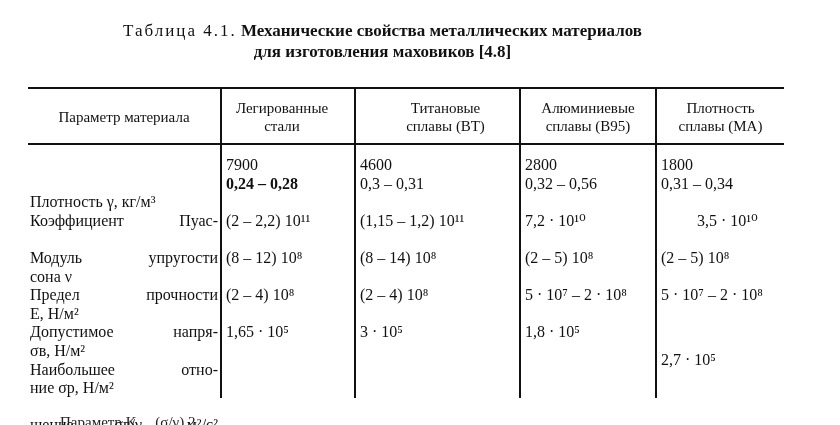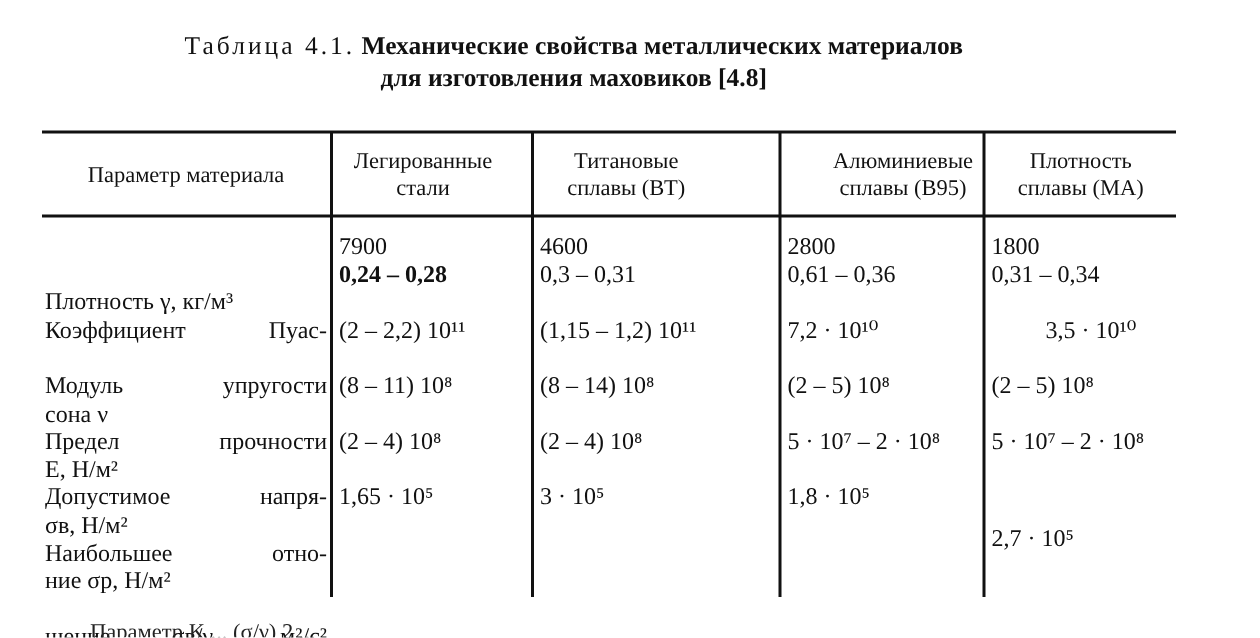"Титановые" div.hdr { left: 340px -> 368px }
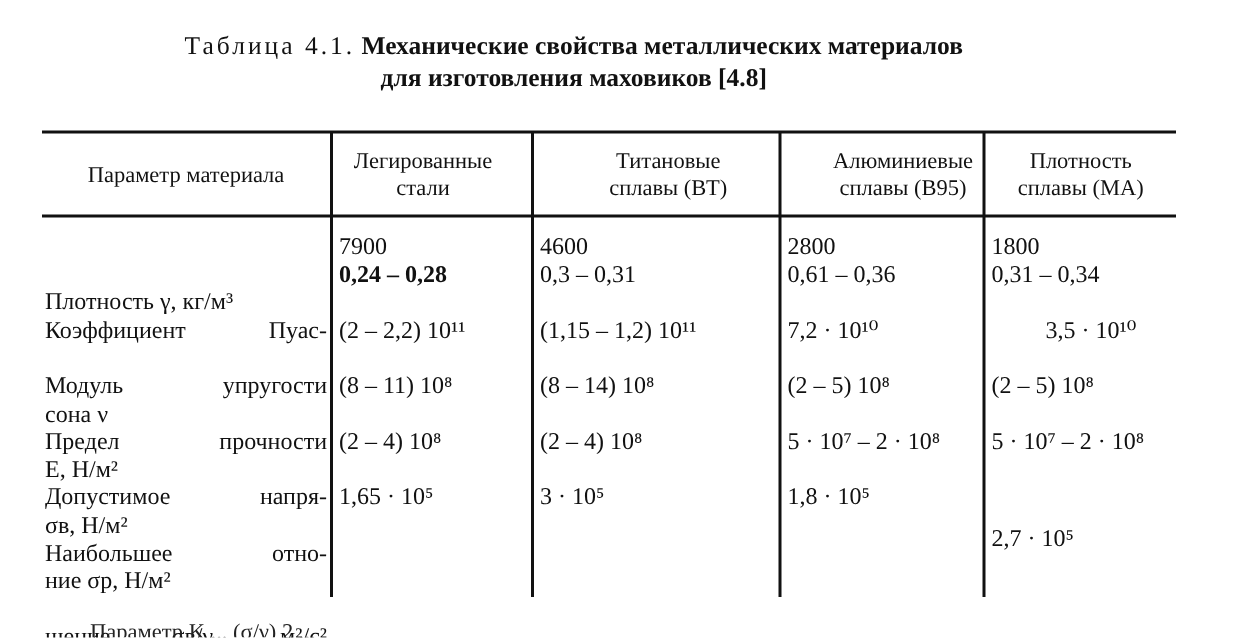"Алюминиевые" div.hdr { left: 535px -> 521px }
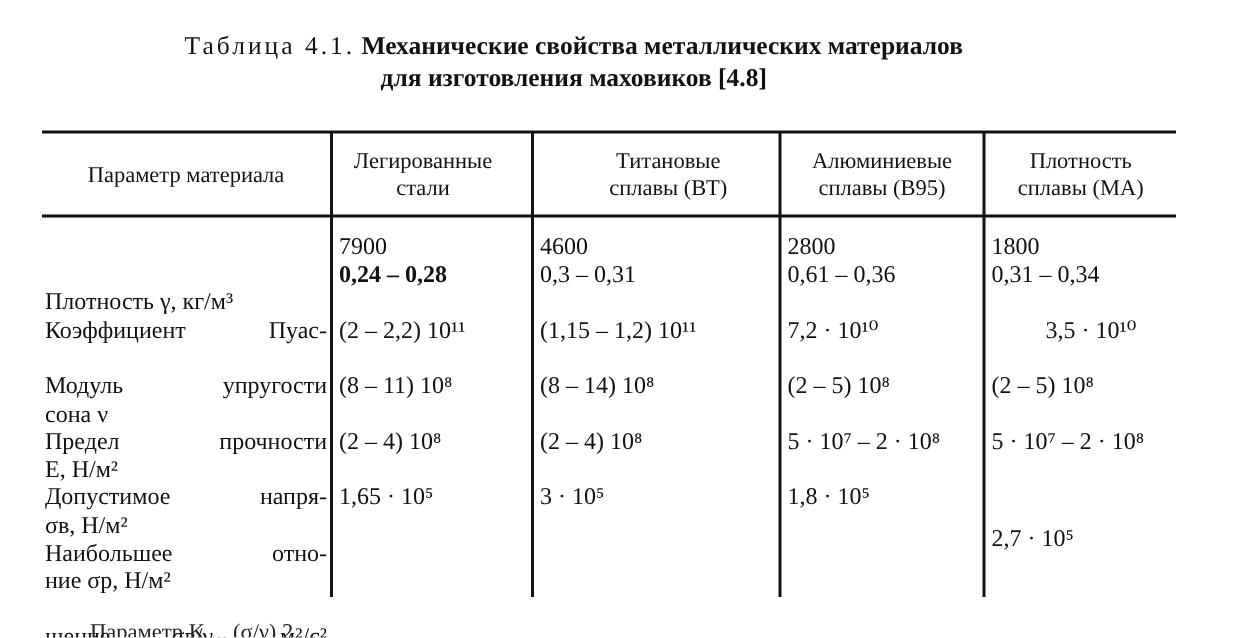"0,61 – 0,36" div.cell-text { text: 0,61 – 0,36 -> 0,32 – 0,56 }
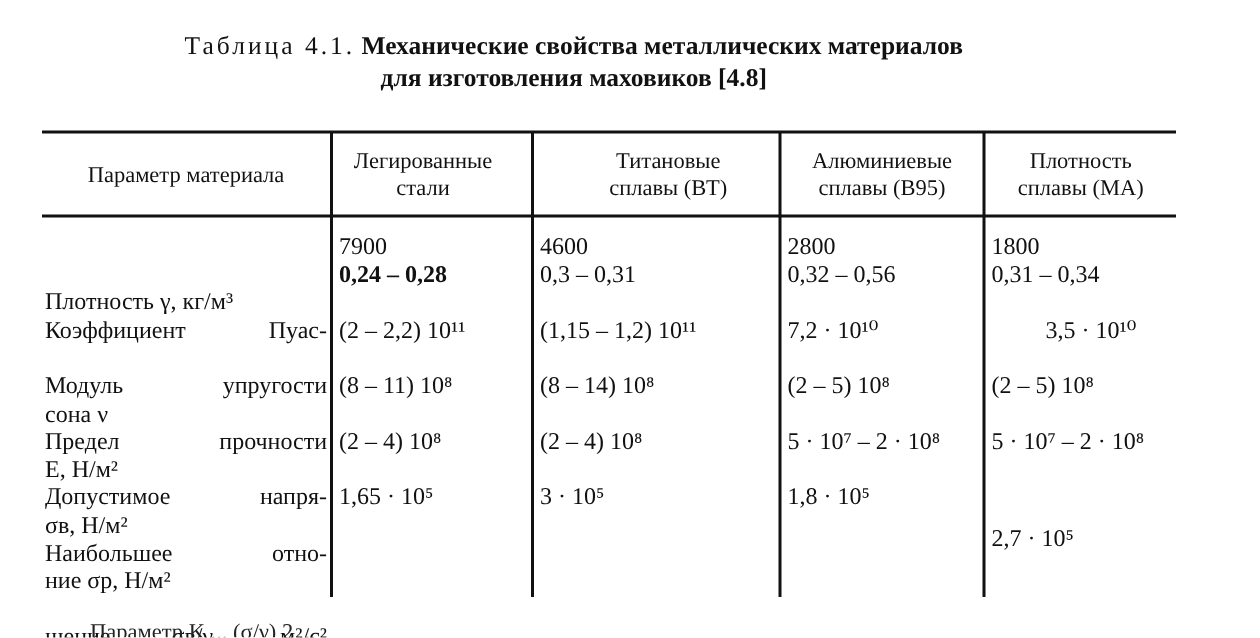"(8 – 11) 10⁸" div.cell-text { text: 11 -> 12 }
